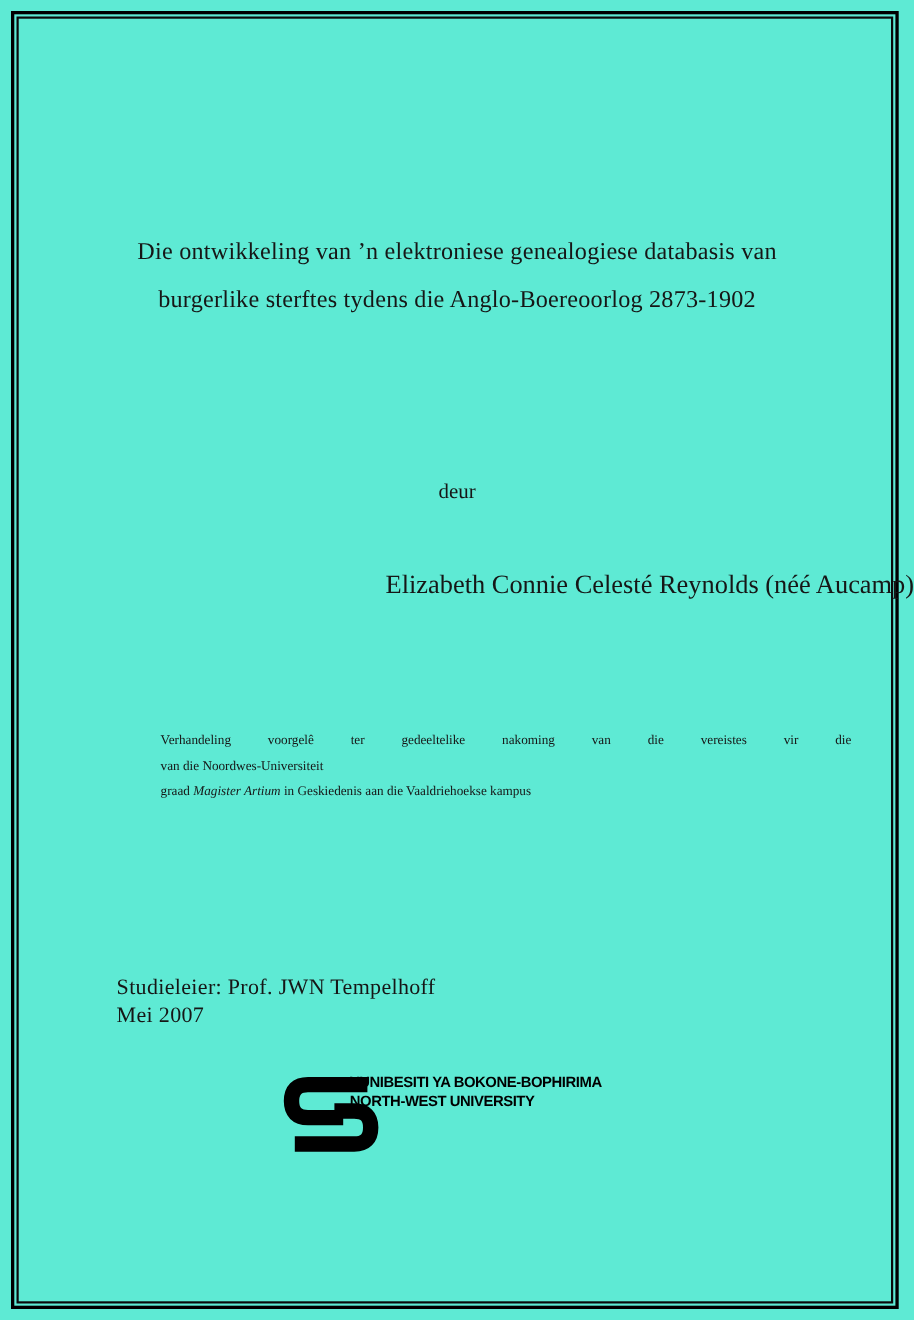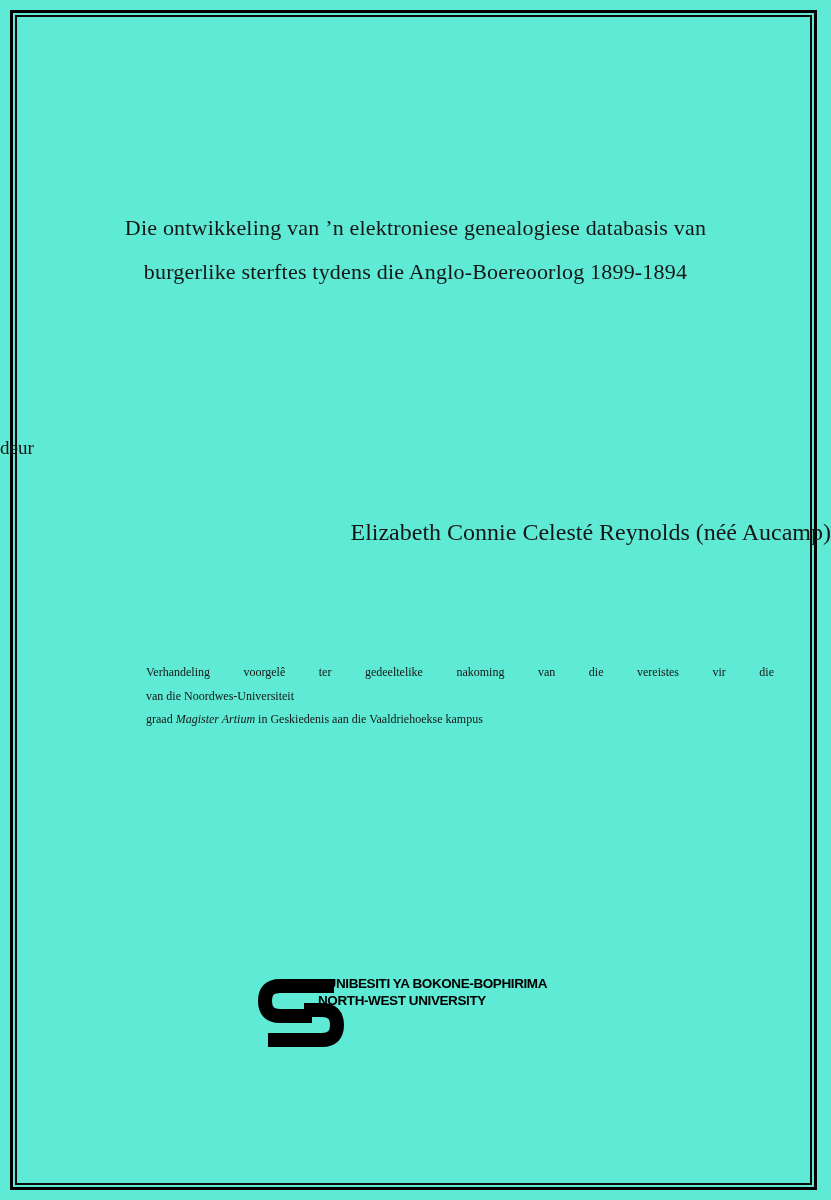"burgerlike sterftes tydens die" span.title-line { text: 1899-1894 -> 2873-1902 }
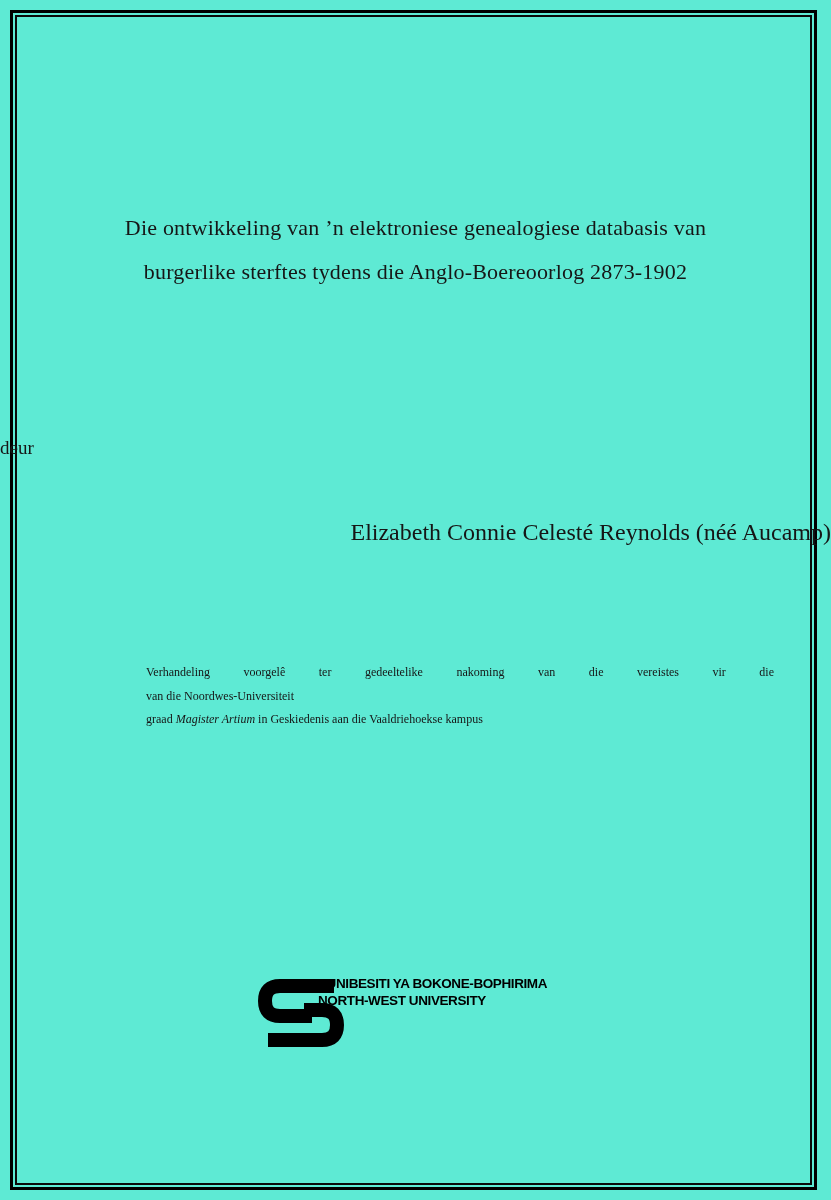"deur" .byline-label { text-align: none -> center }
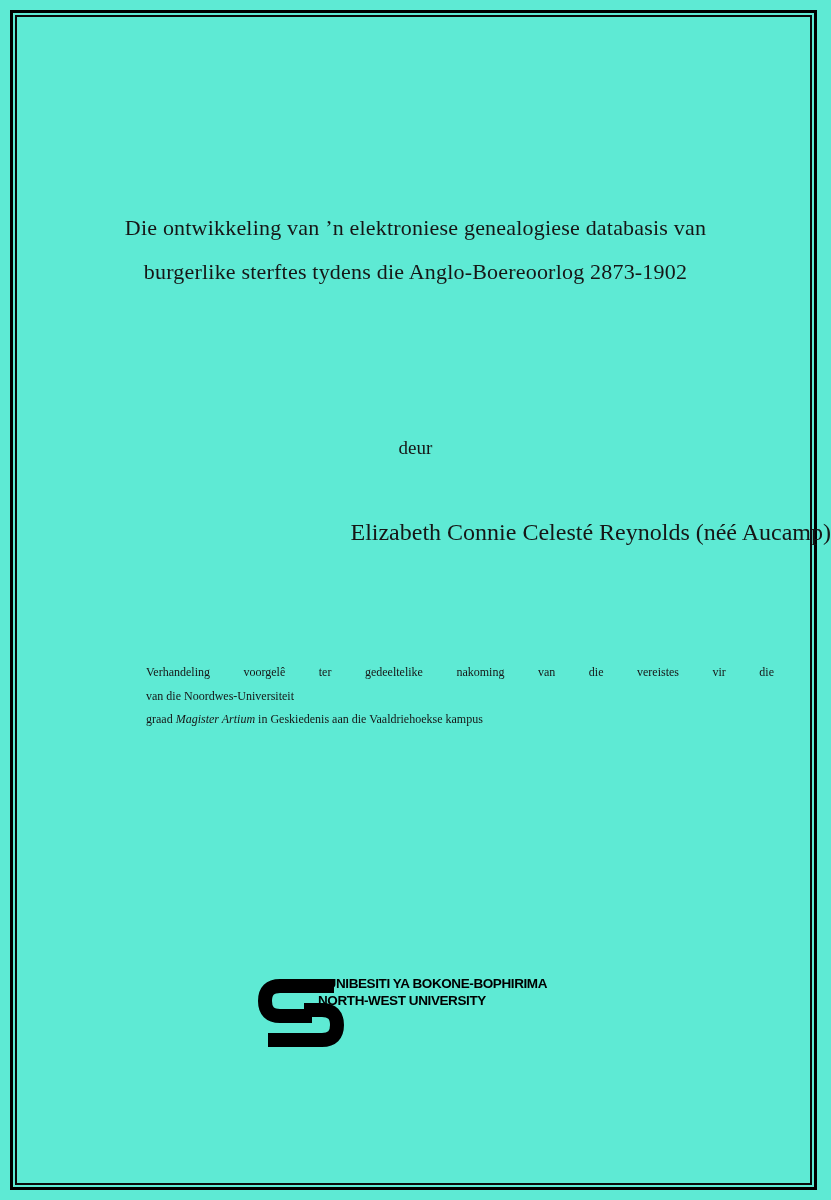"Studieleier: Prof. JWN Tempelhoff" div.supervisor-block { html: none -> <div> <div>Studieleier: Prof. JWN Tempelhoff</div> <div>Mei 2007</div> </div> }
